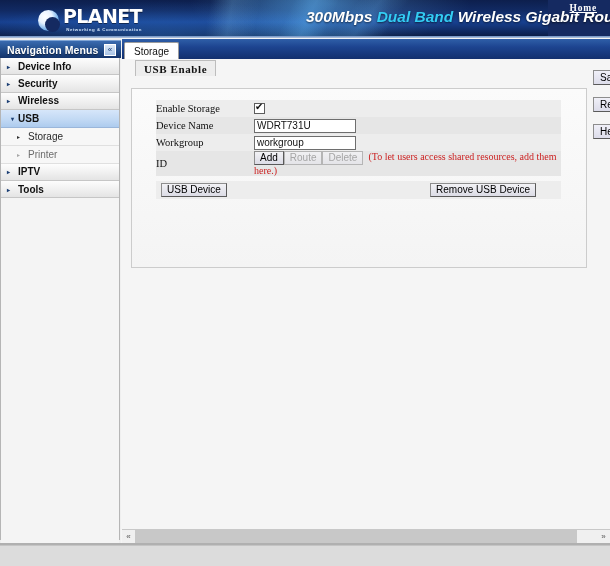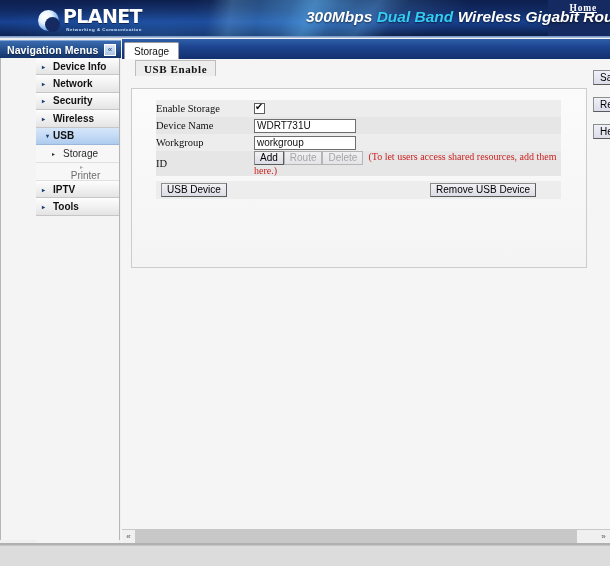"Device Info" #nav-list { padding-left: 35px -> none }
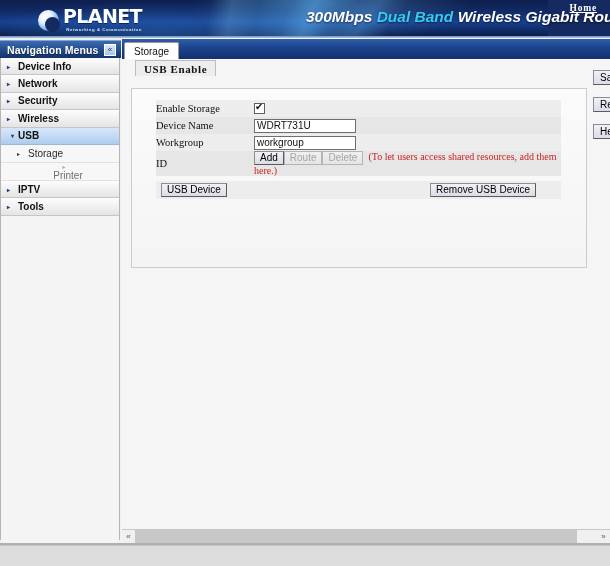"Network" div.nav-item { html: <div> <span>▸</span> <span>Network</span> </div> -> none }
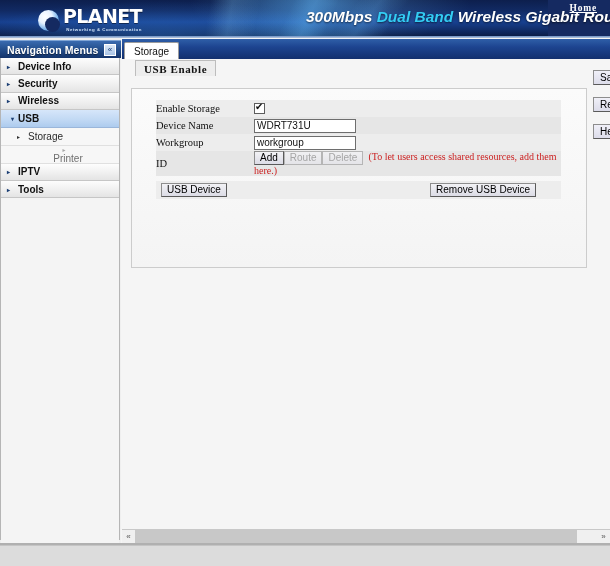"Printer" .nav-sub.dim { flex-direction: column -> none }
